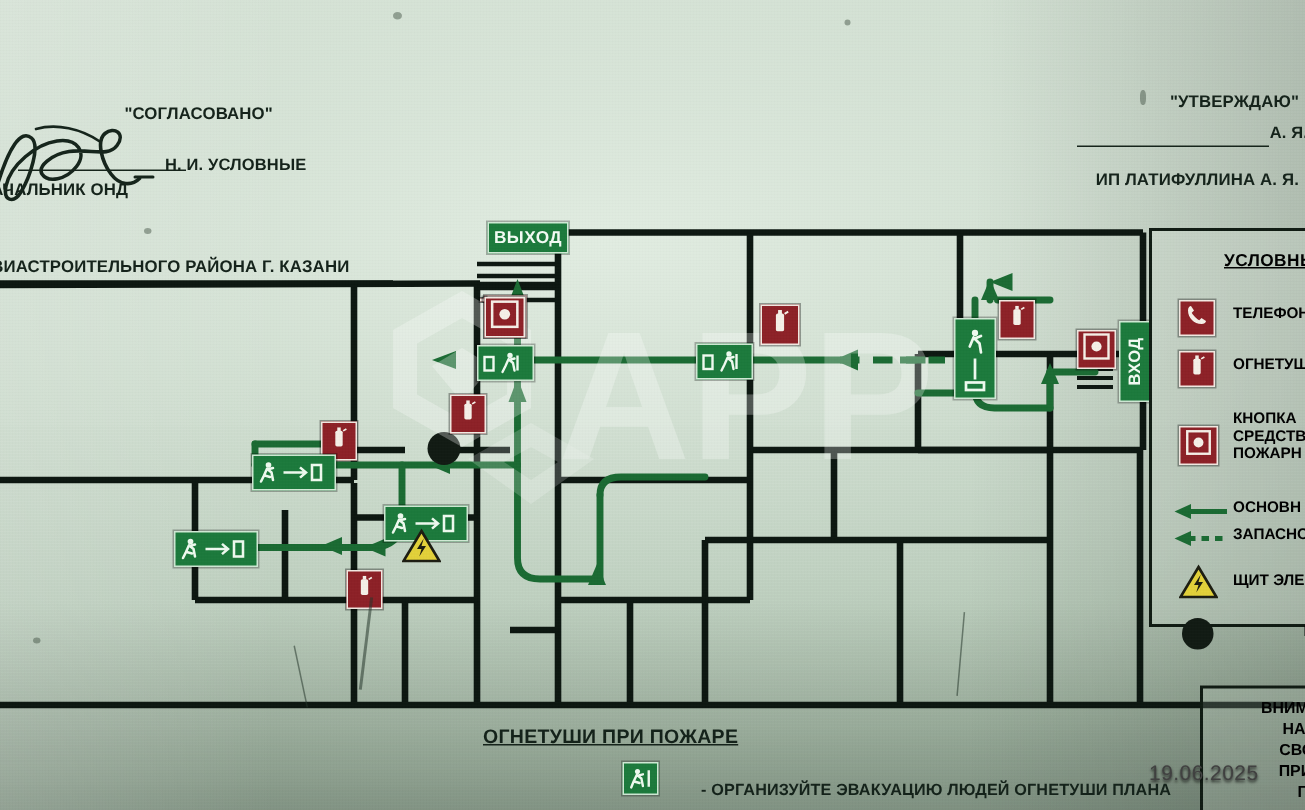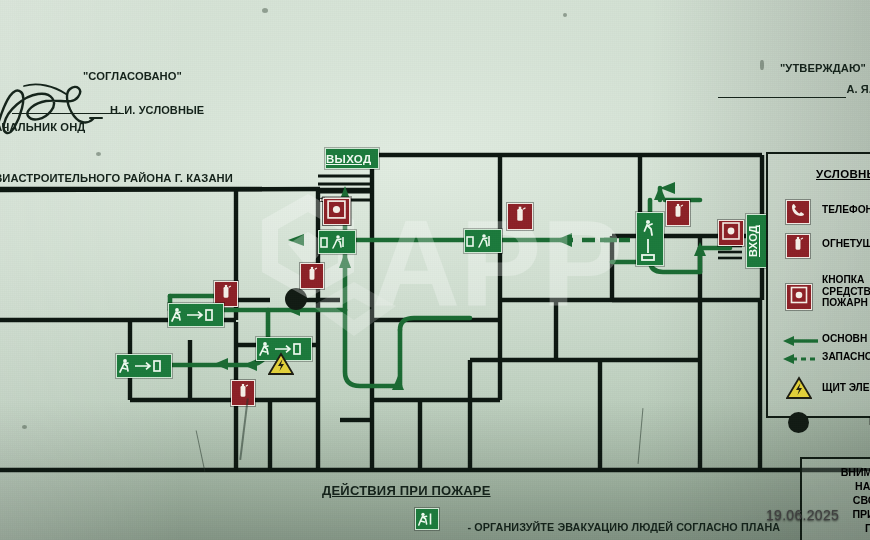"ИП ЛАТИФУЛЛИНА А. Я." span.l { html: none -> <span>ИП ЛАТИФУЛЛИНА А. Я.</span> }
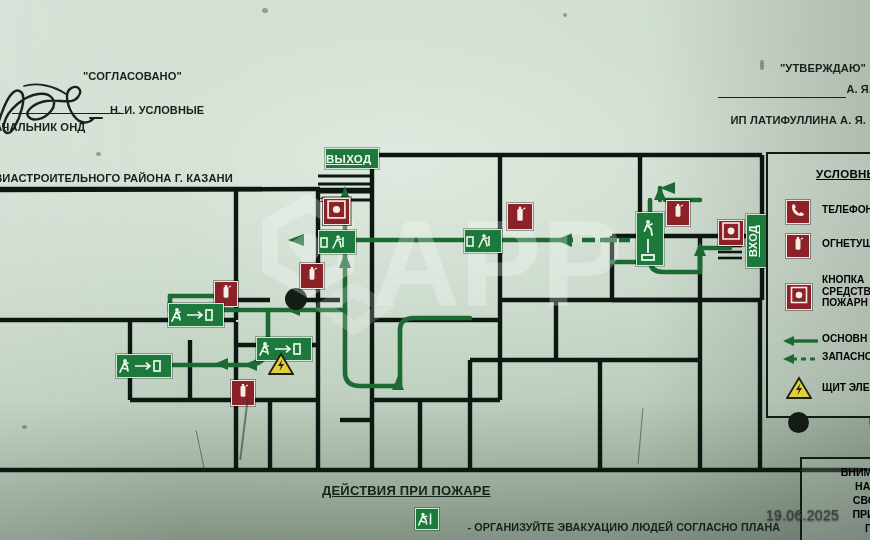"ВЫХОД" .exitsign { justify-content: flex-start -> center; text-decoration: underline -> none }
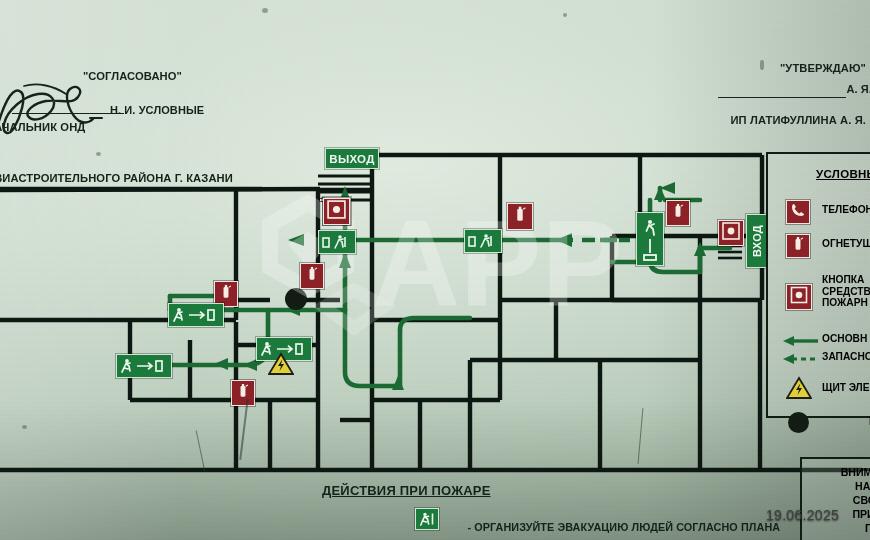"ДЕЙСТВИЯ ПРИ ПОЖАРЕ" div.tx { text: ДЕЙСТВИЯ -> ОГНЕТУШИ }
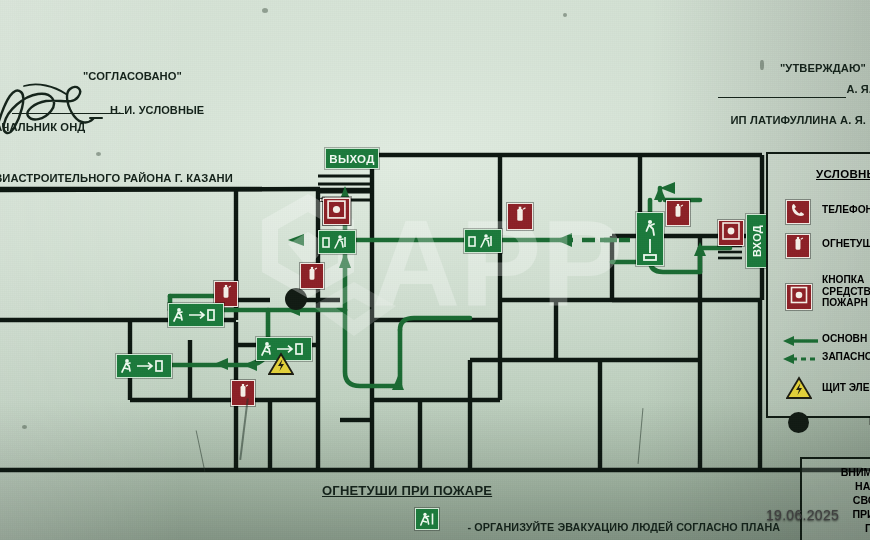"- ОРГАНИЗУЙТЕ ЭВАКУАЦИЮ ЛЮДЕЙ СОГЛАСНО" span { text: СОГЛАСНО -> ОГНЕТУШИ }
